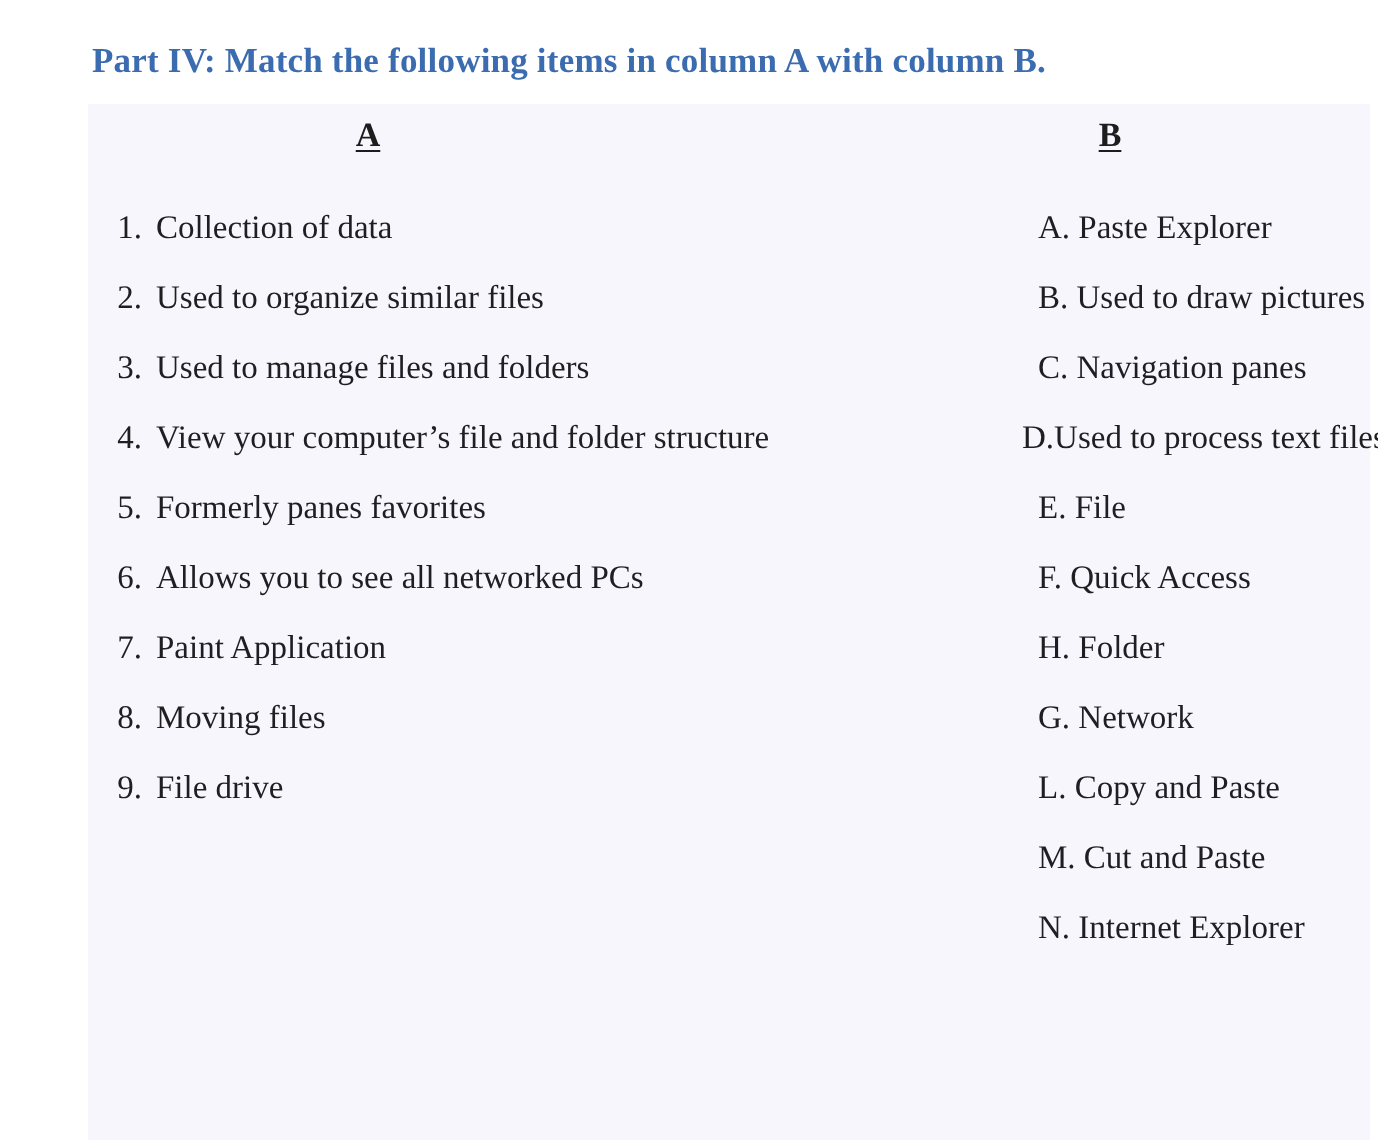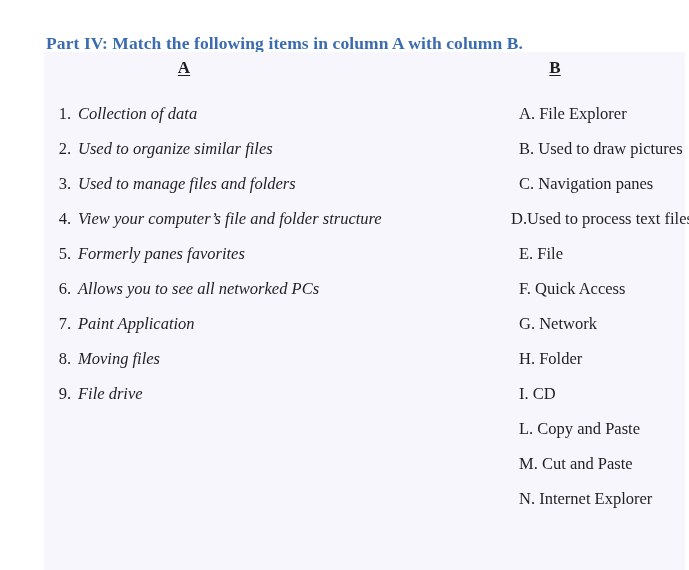"Part IV: Match the following" #part-title { top: 33px -> 20px }
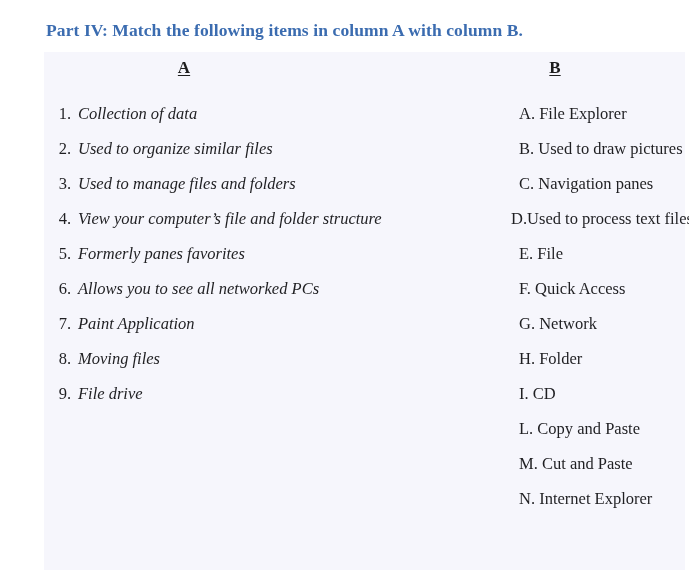"Collection of data" #column-a-list .item-text { font-style: italic -> none }
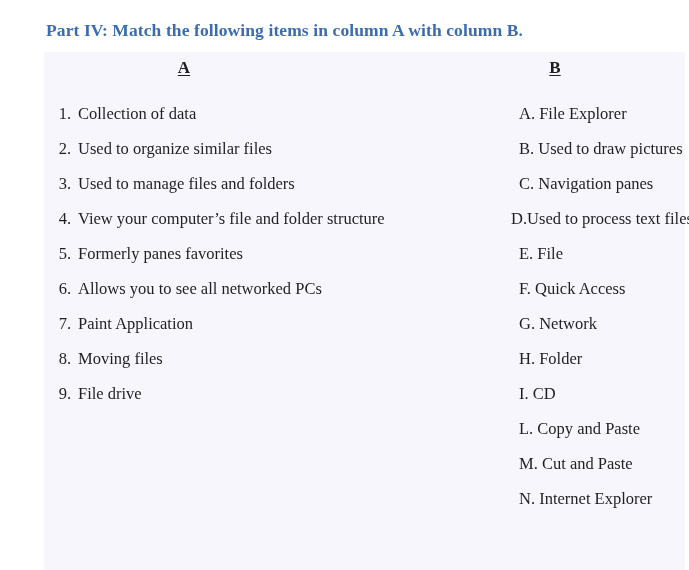"A. File Explorer" li { text: File -> Paste }
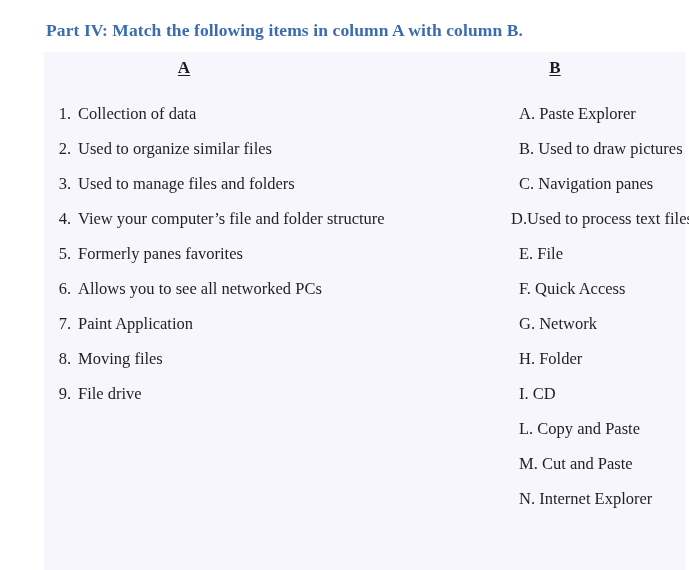"G. Network" li { order: before "H. Folder" -> after "H. Folder" }
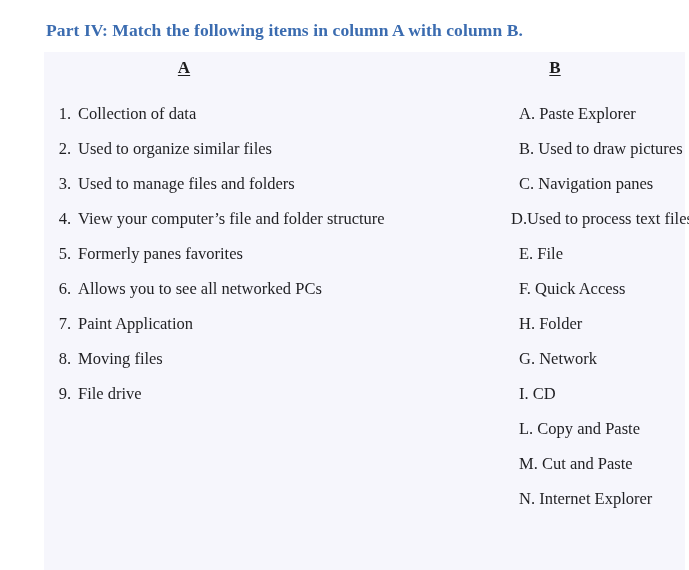"I. CD" li { html: <li>I. CD</li> -> none }
